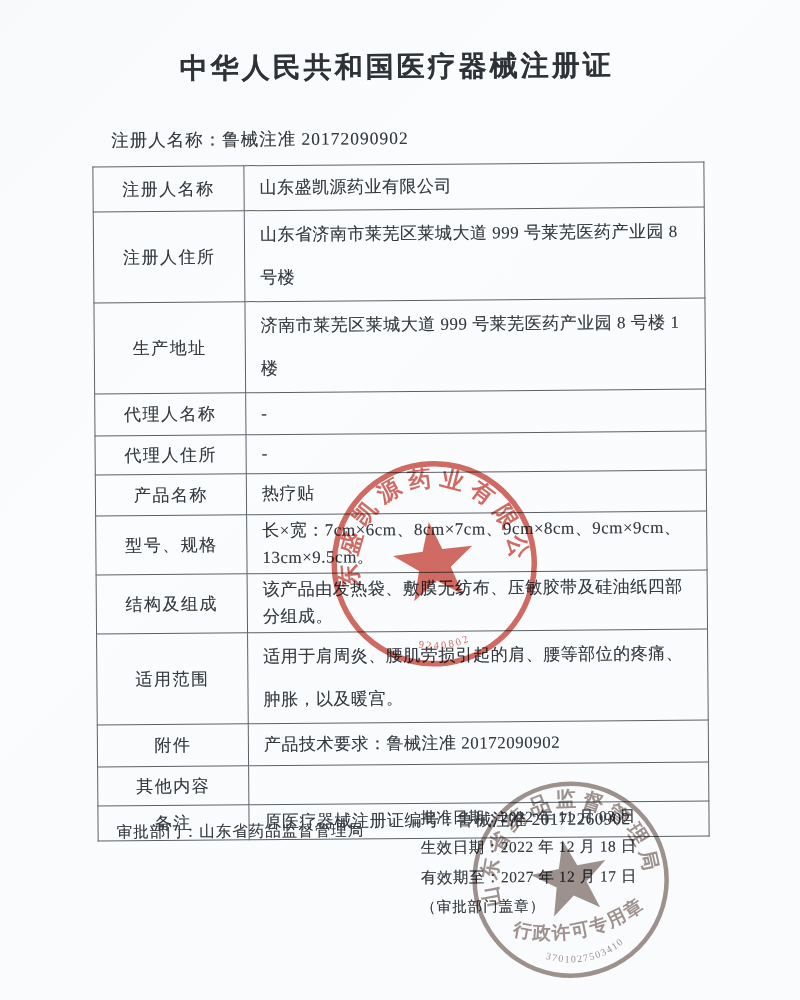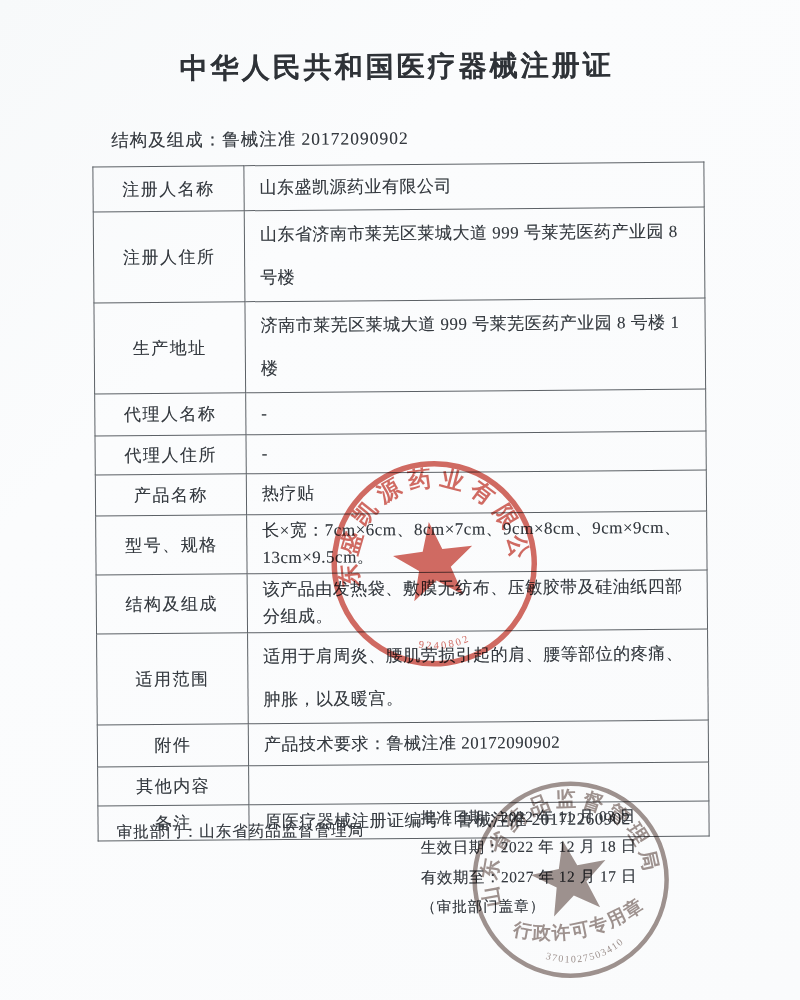"结构及组成：" span { text: 结构及组成 -> 注册人名称 }
